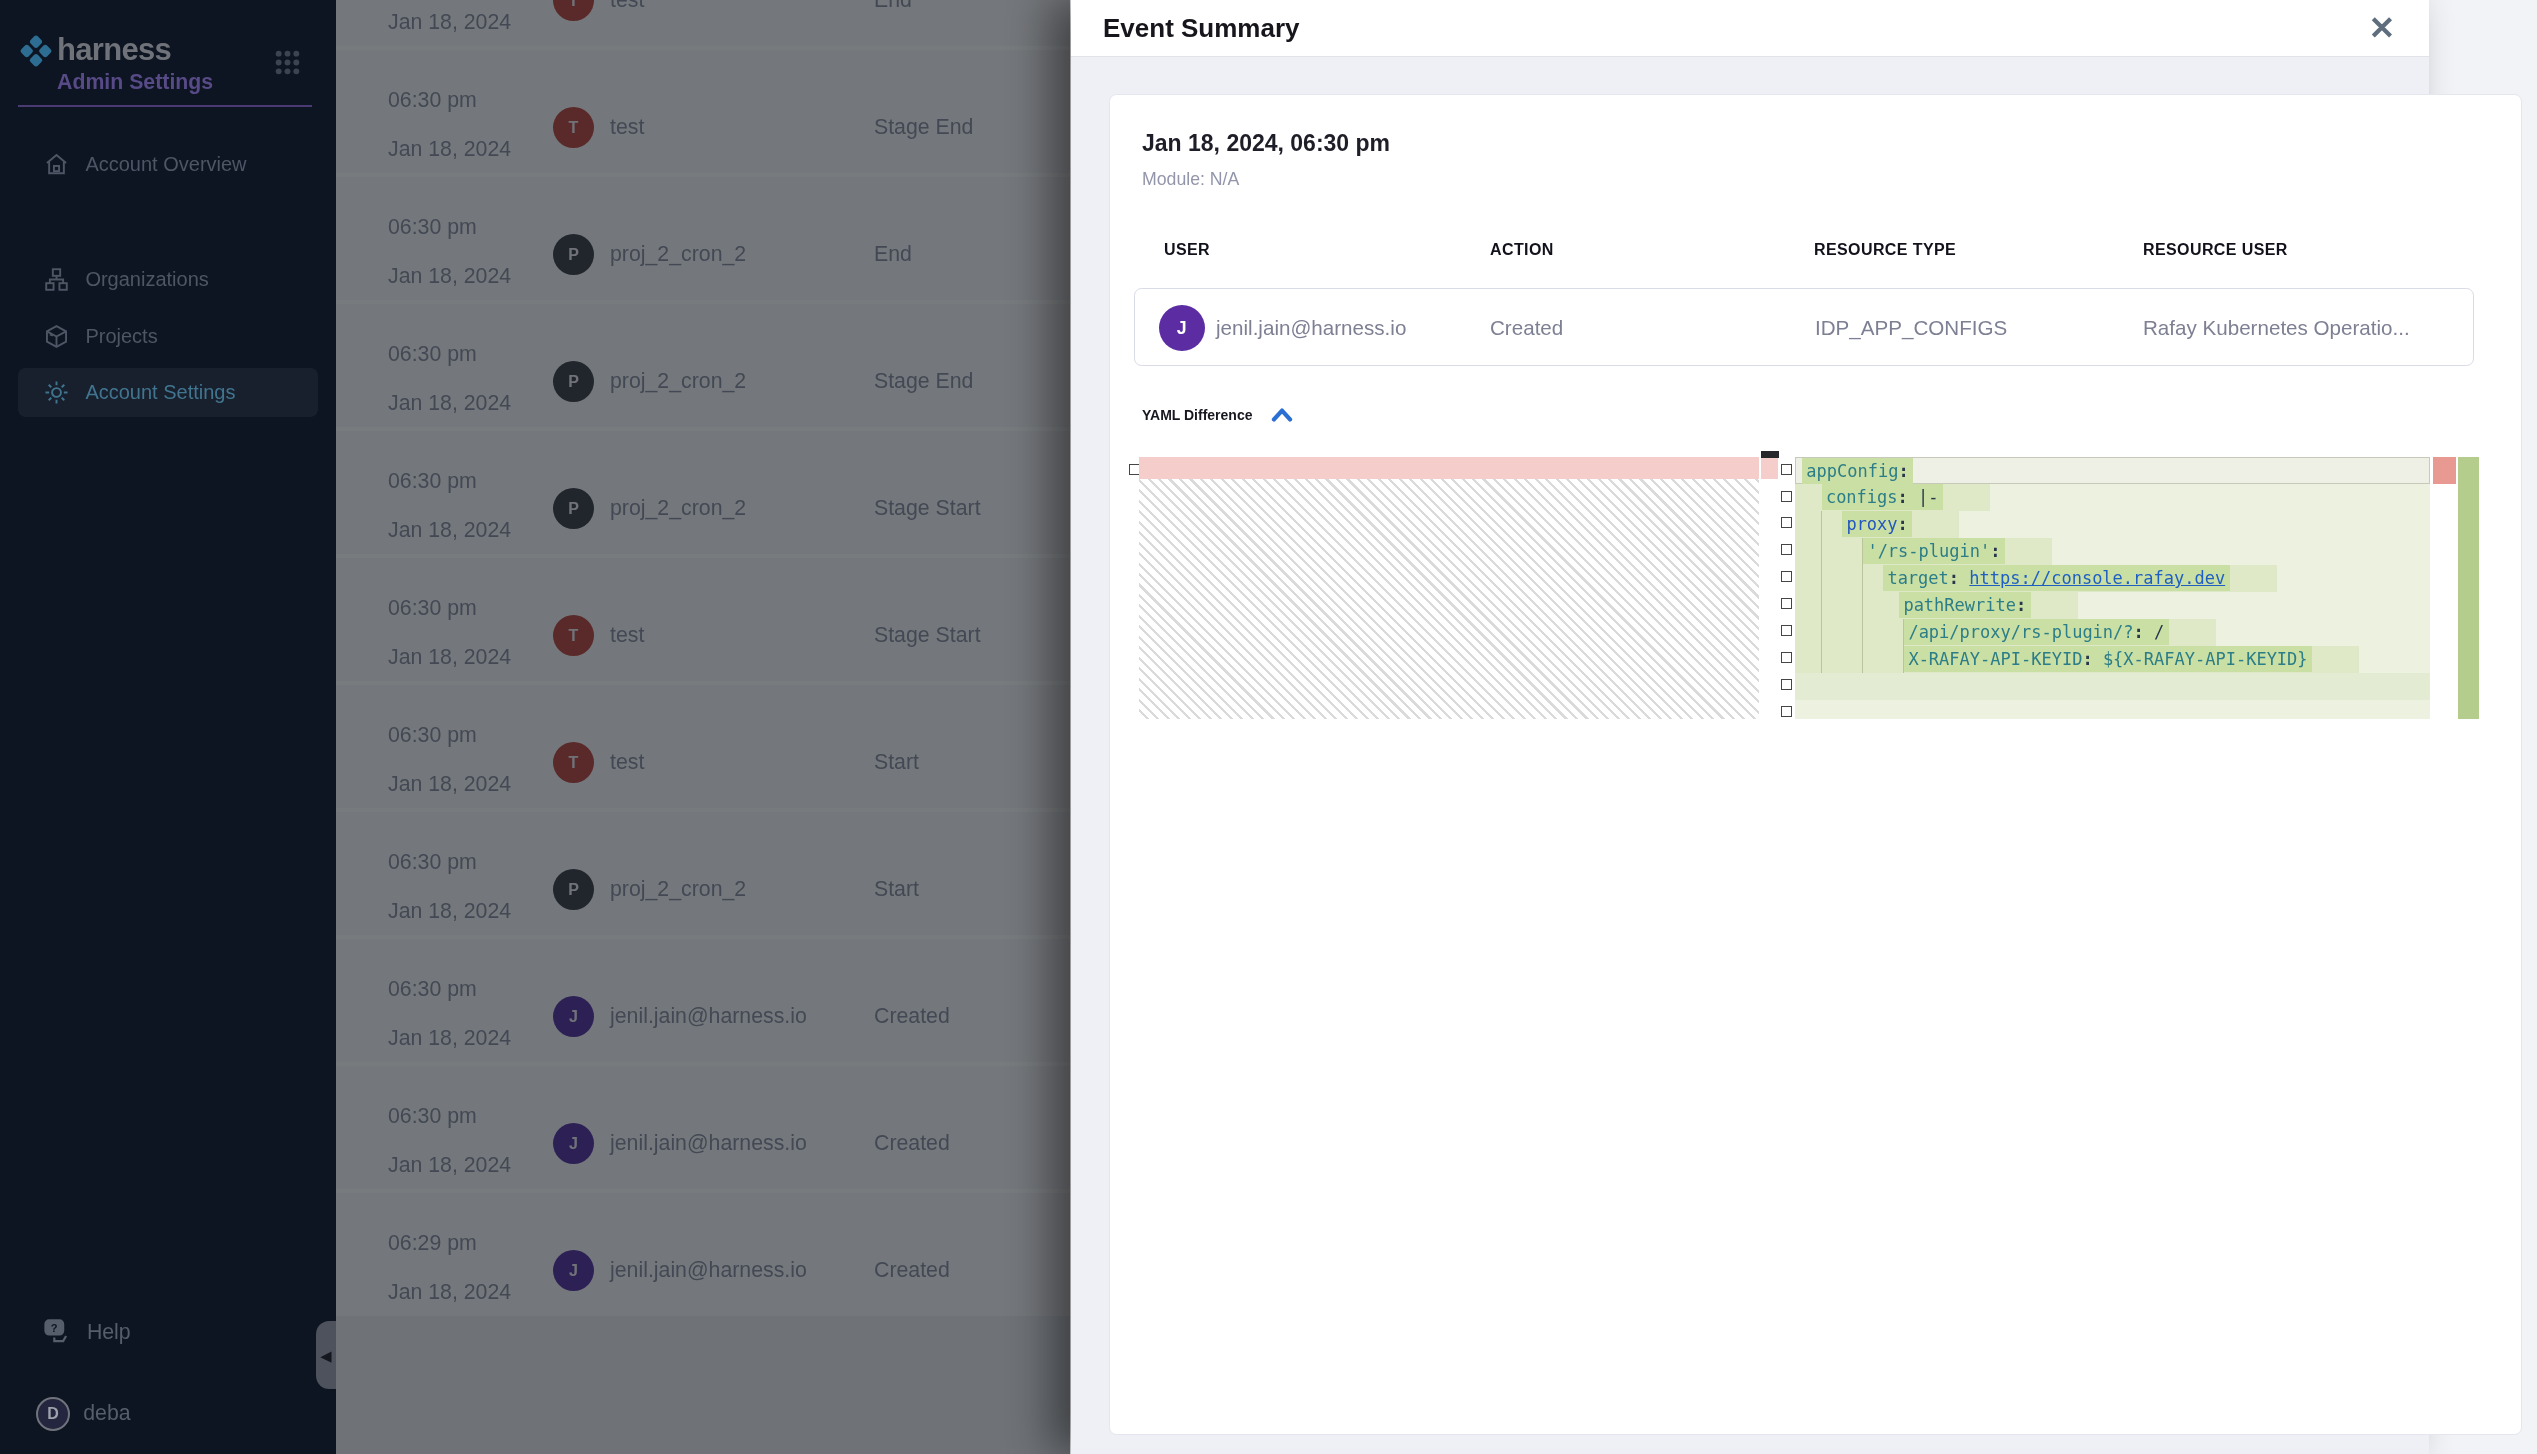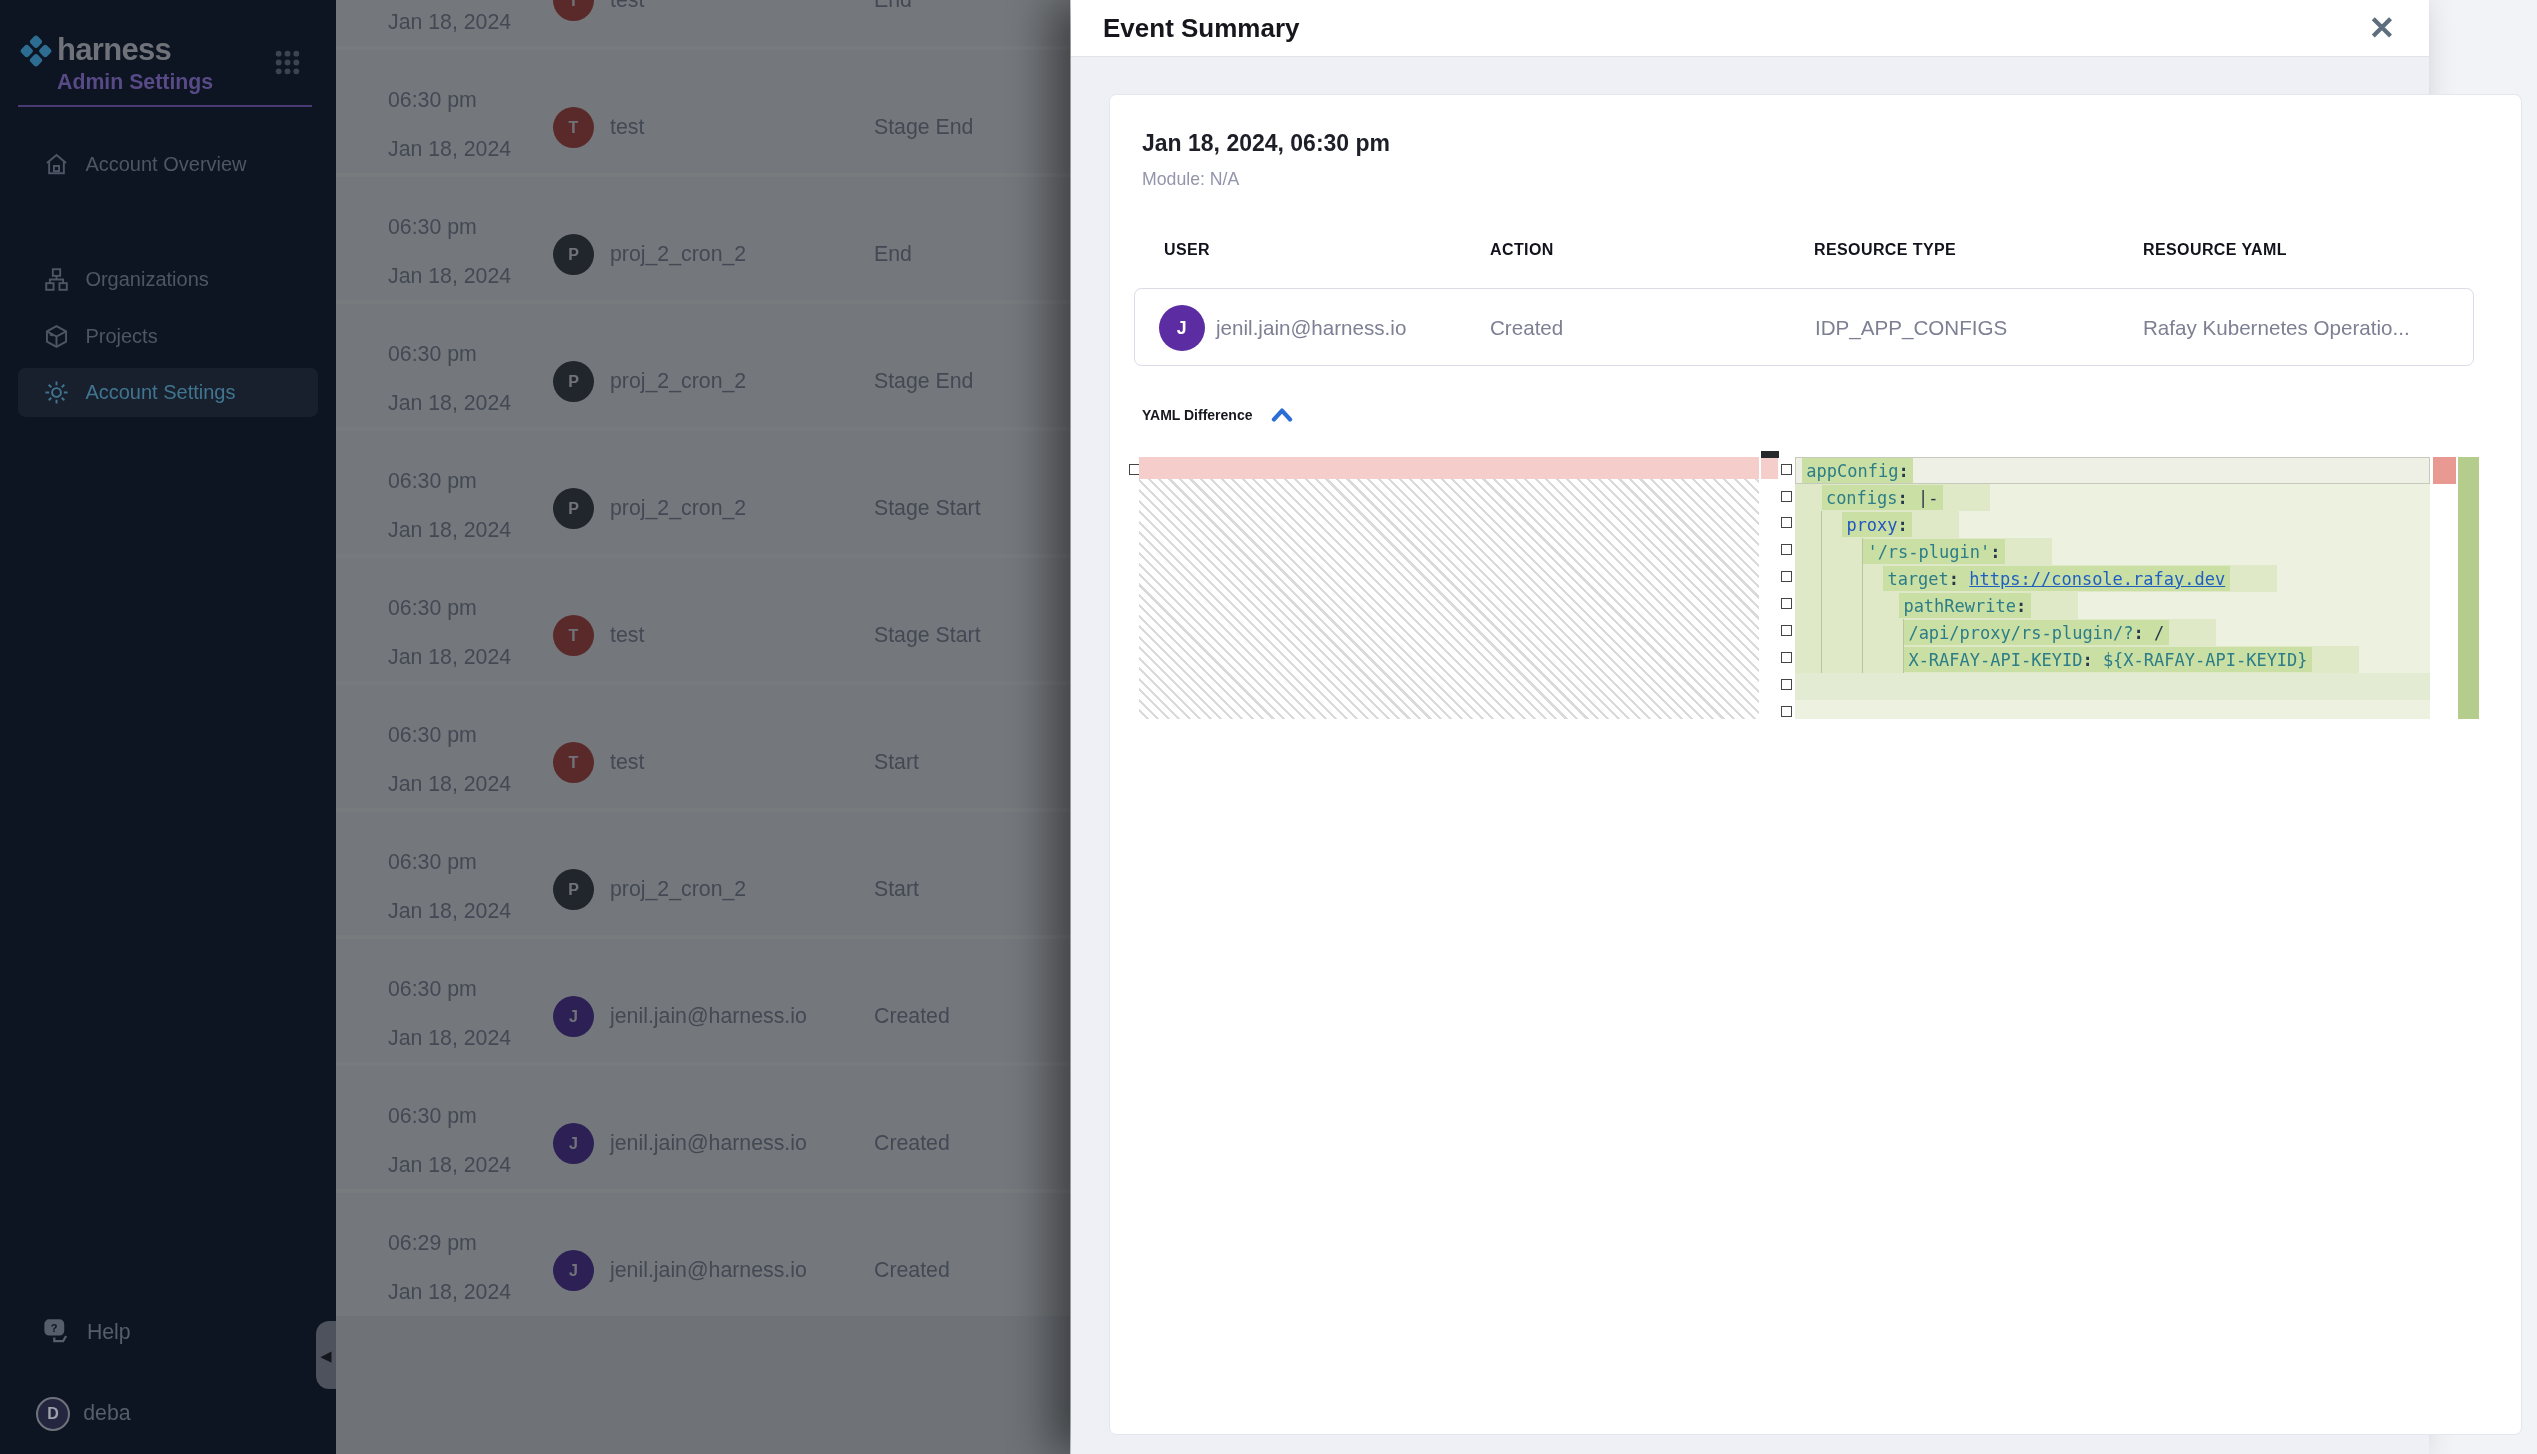"RESOURCE YAML" div.th { text: YAML -> USER }
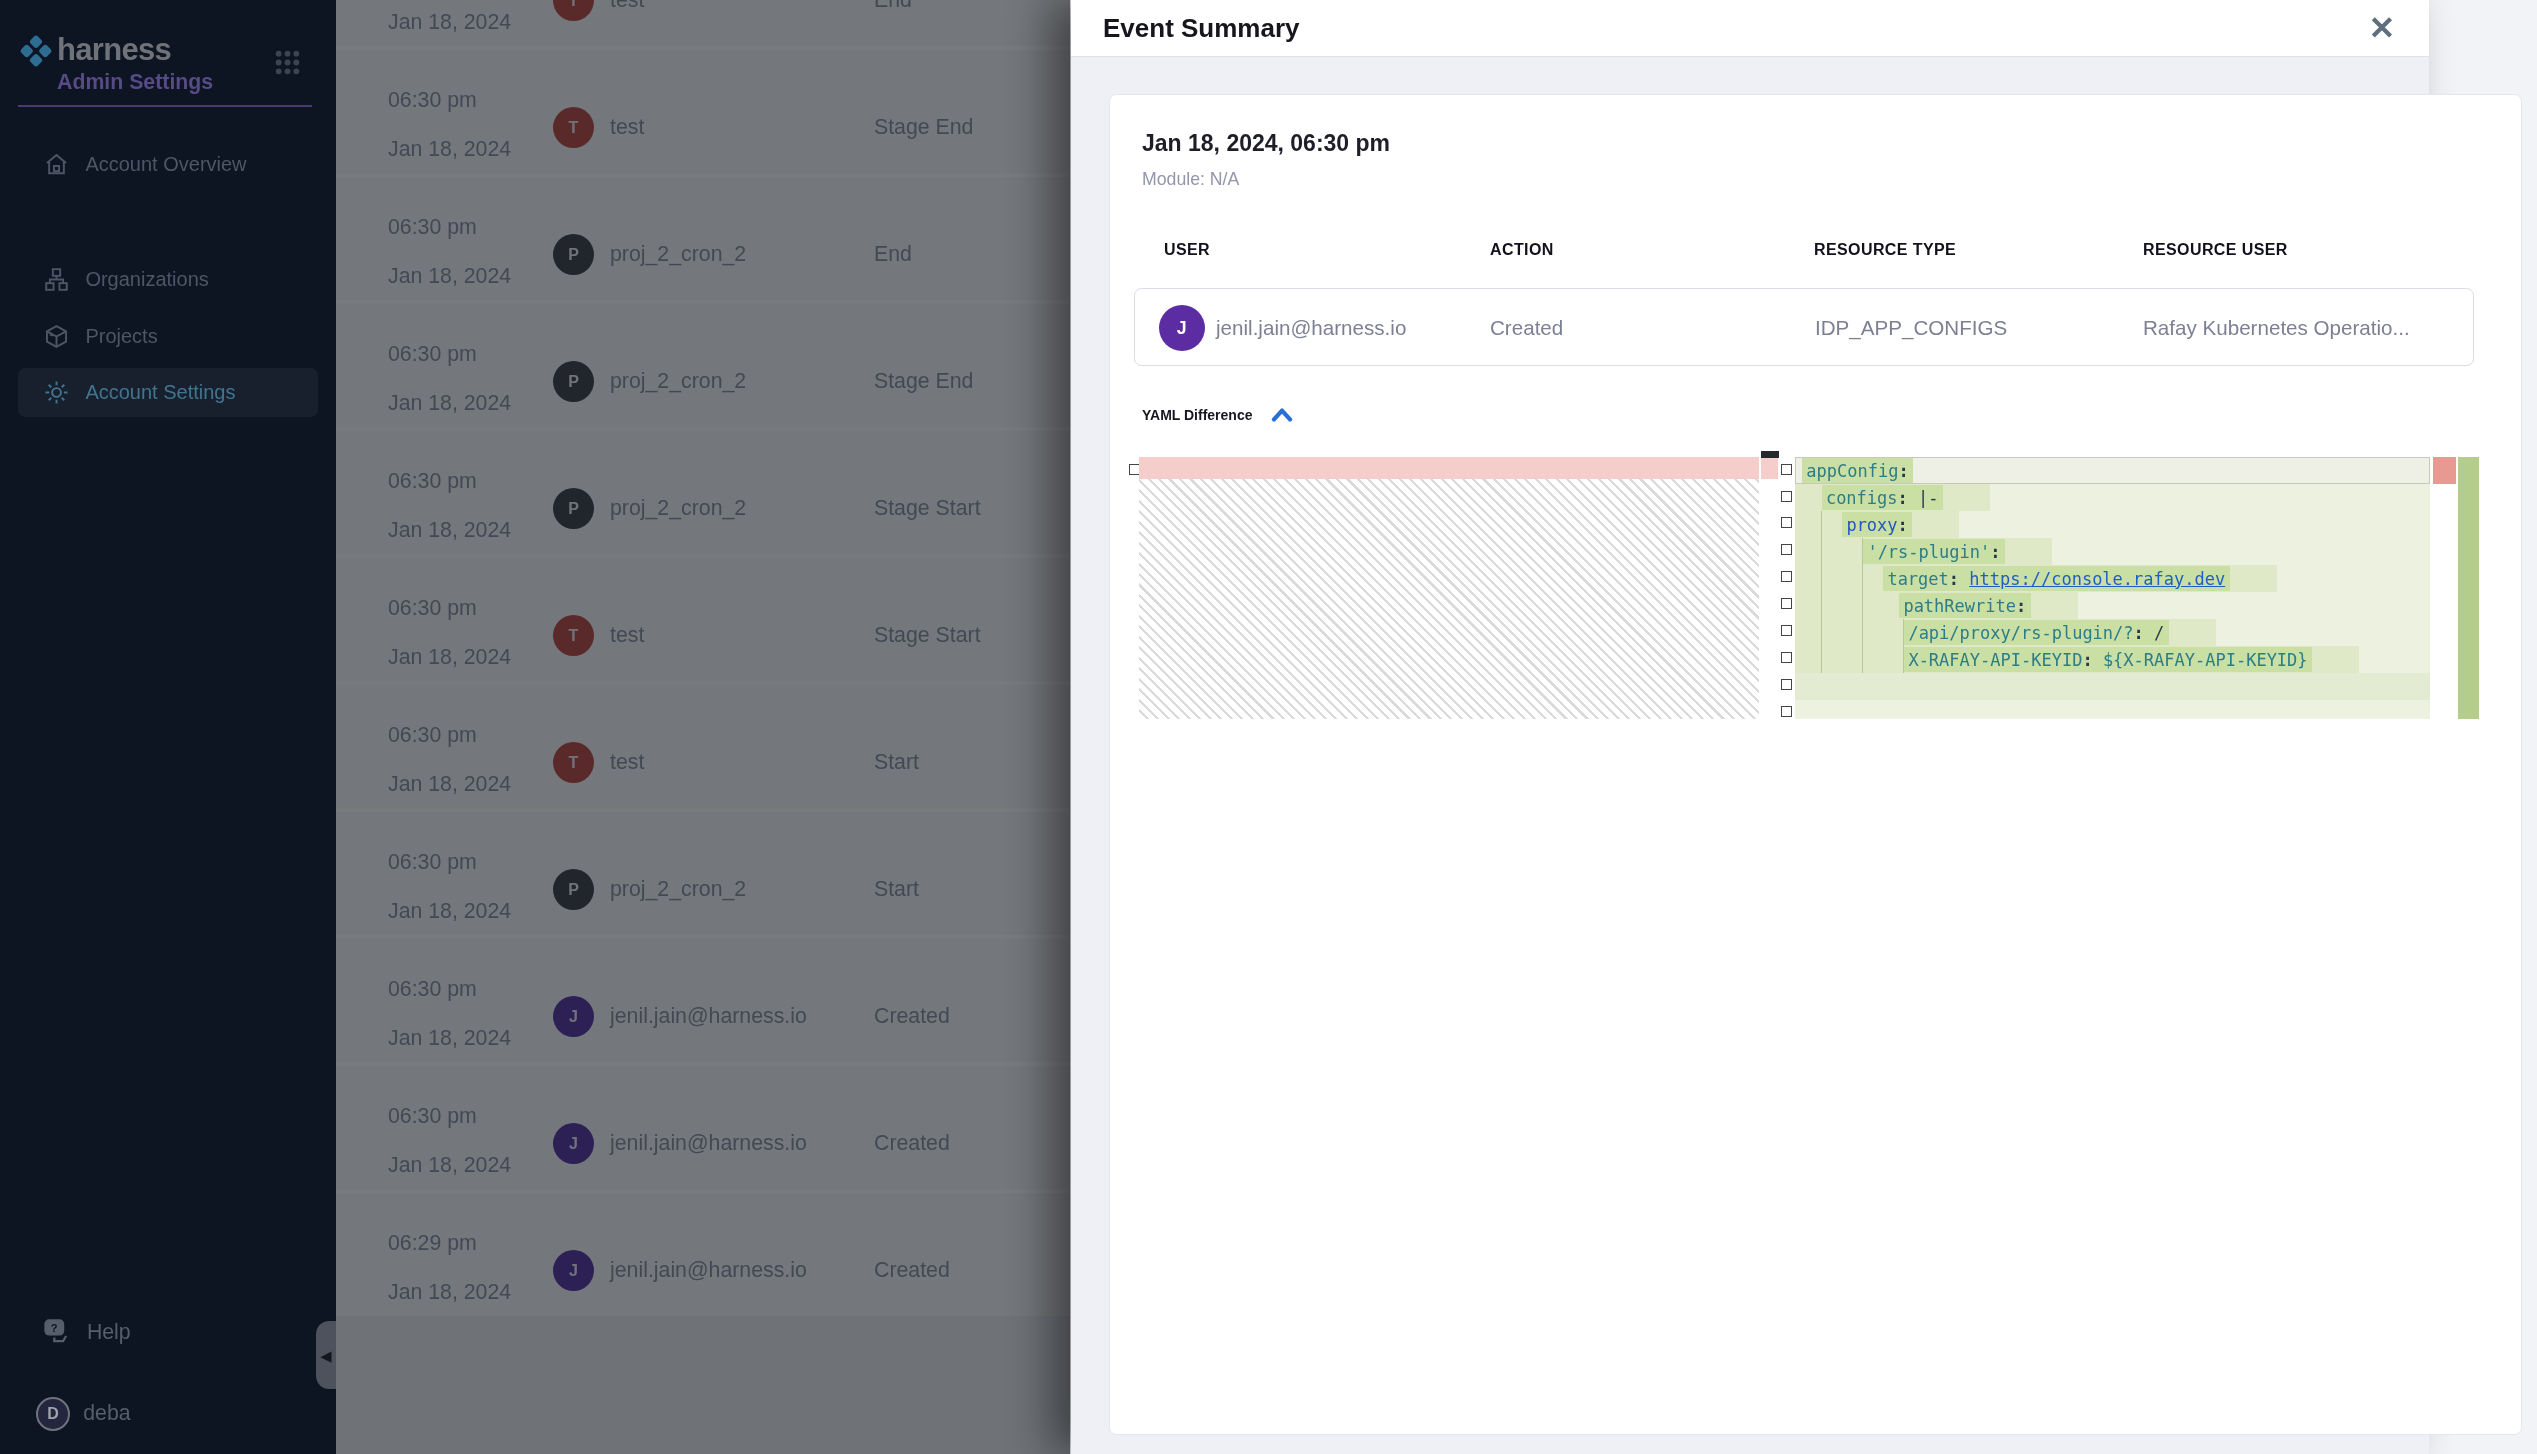"appConfig:" .linebg { align-items: center -> flex-start }
